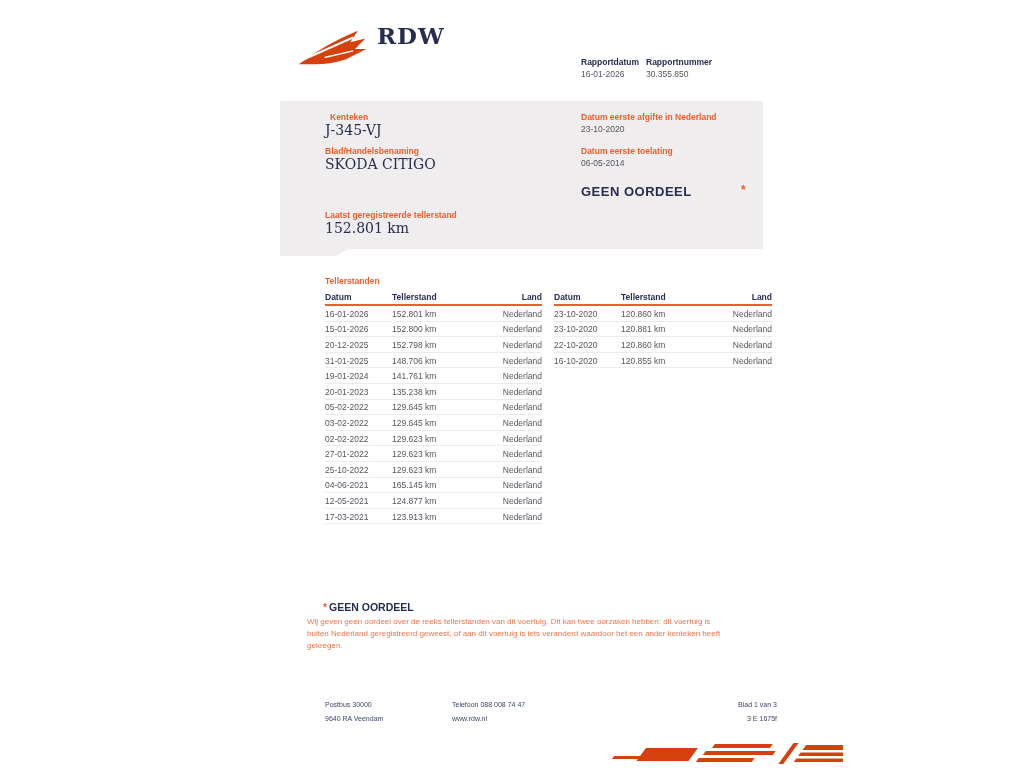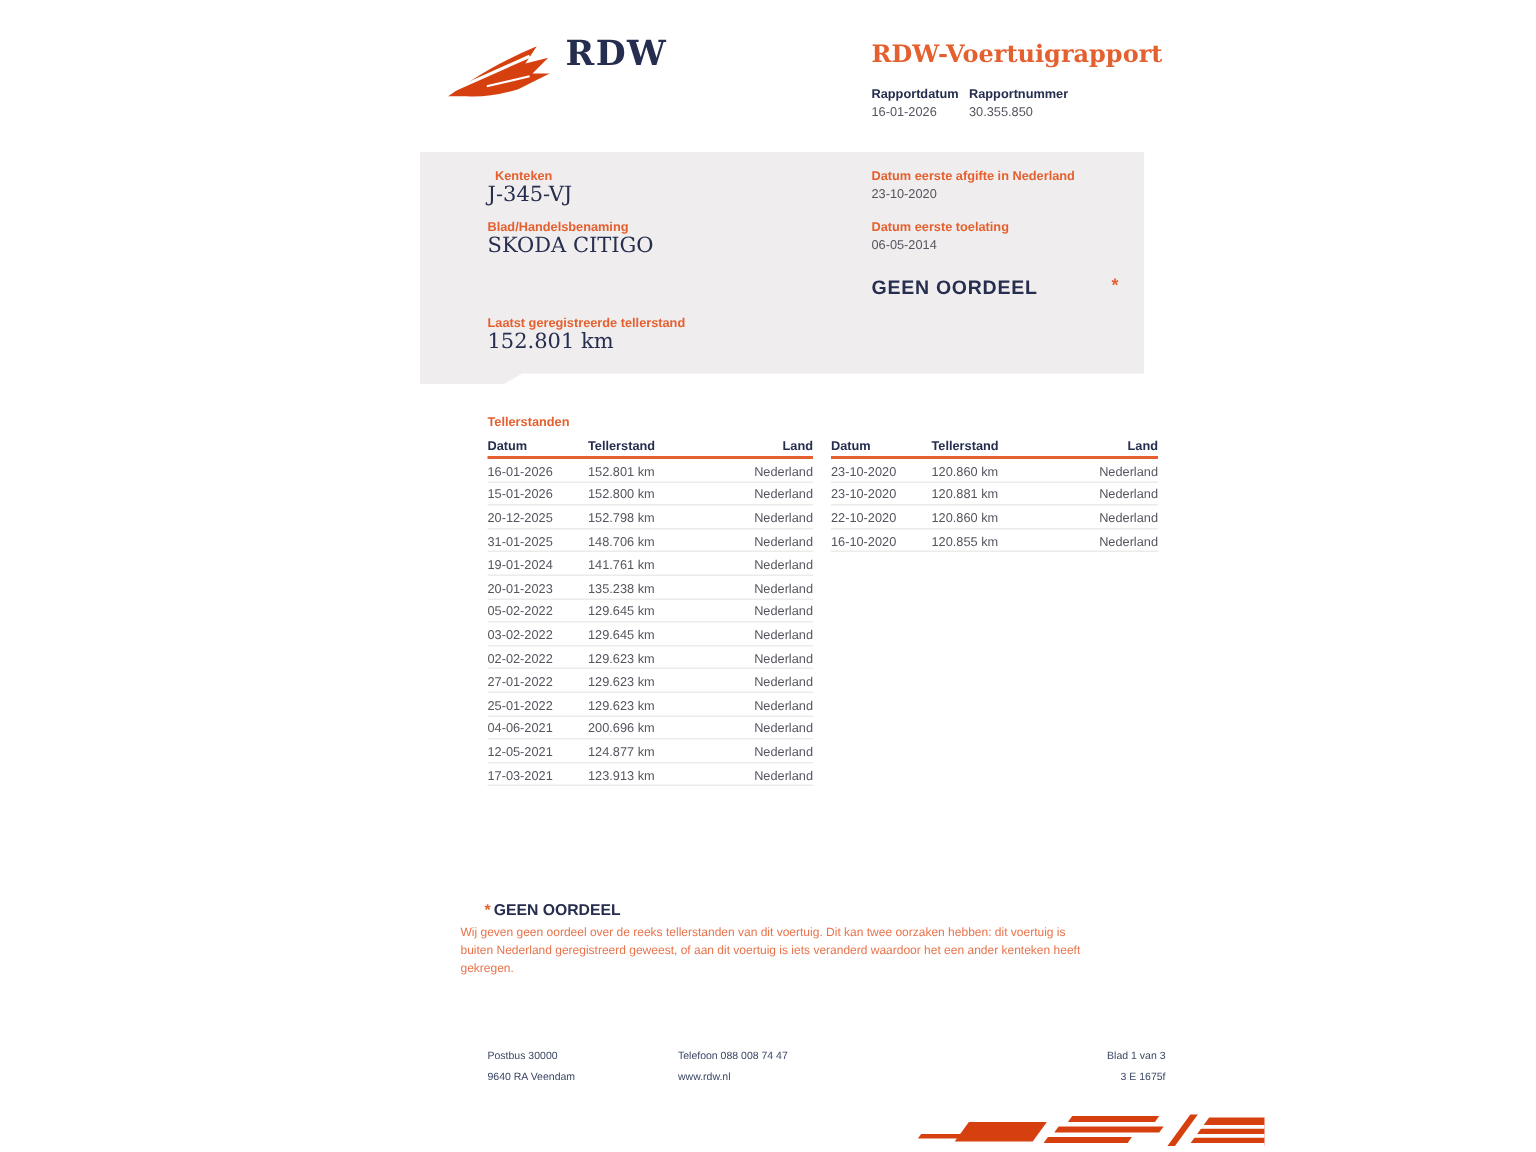"RDW-Voertuigrapport" div.abs { html: <div>RDW-Voertuigrapport</div> -> none }
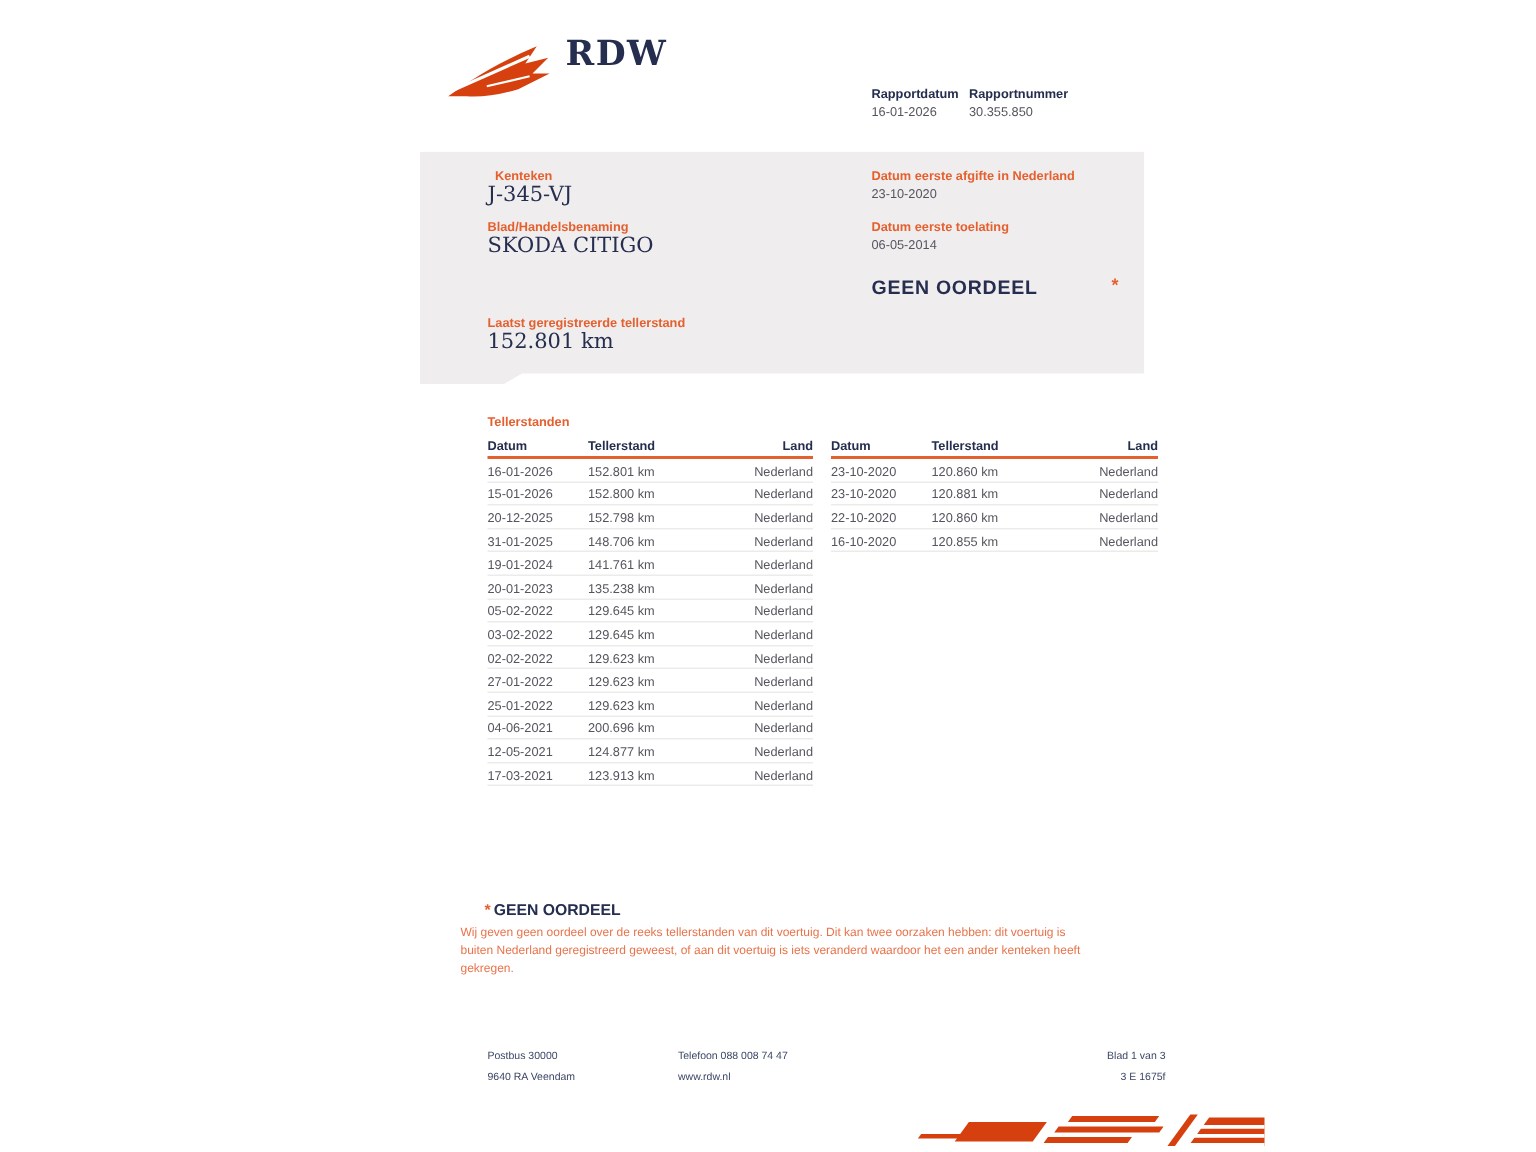"25-01-2022" span.c-datum { text: 25-01-2022 -> 25-10-2022 }
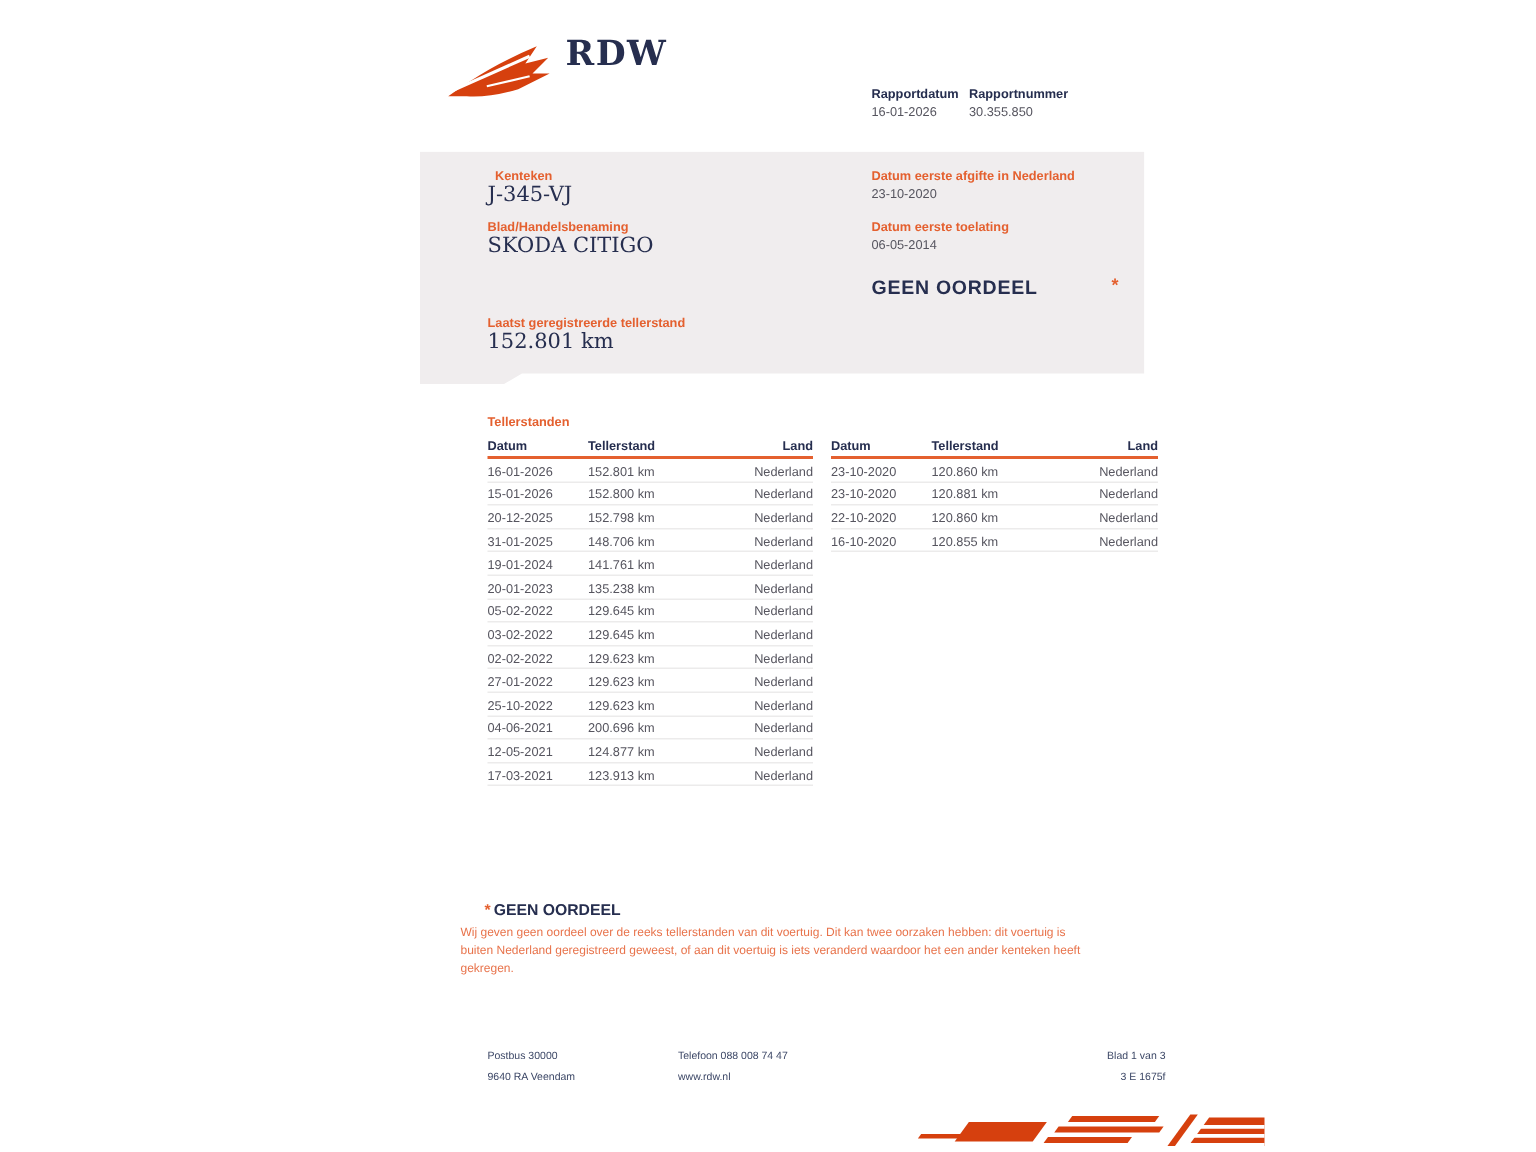"200.696 km" span.c-teller { text: 200.696 -> 165.145 }
